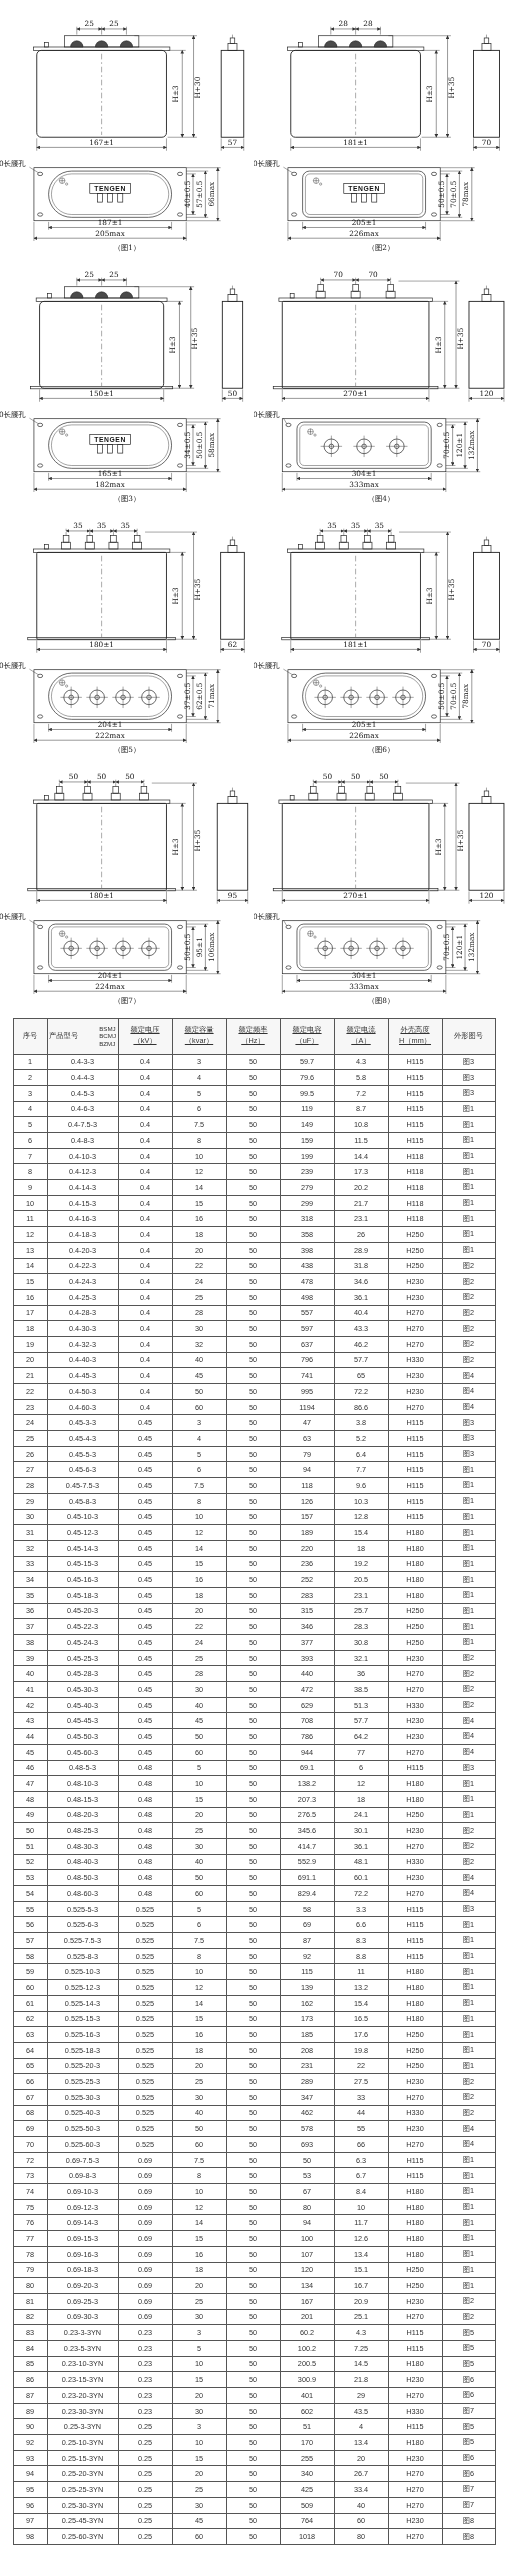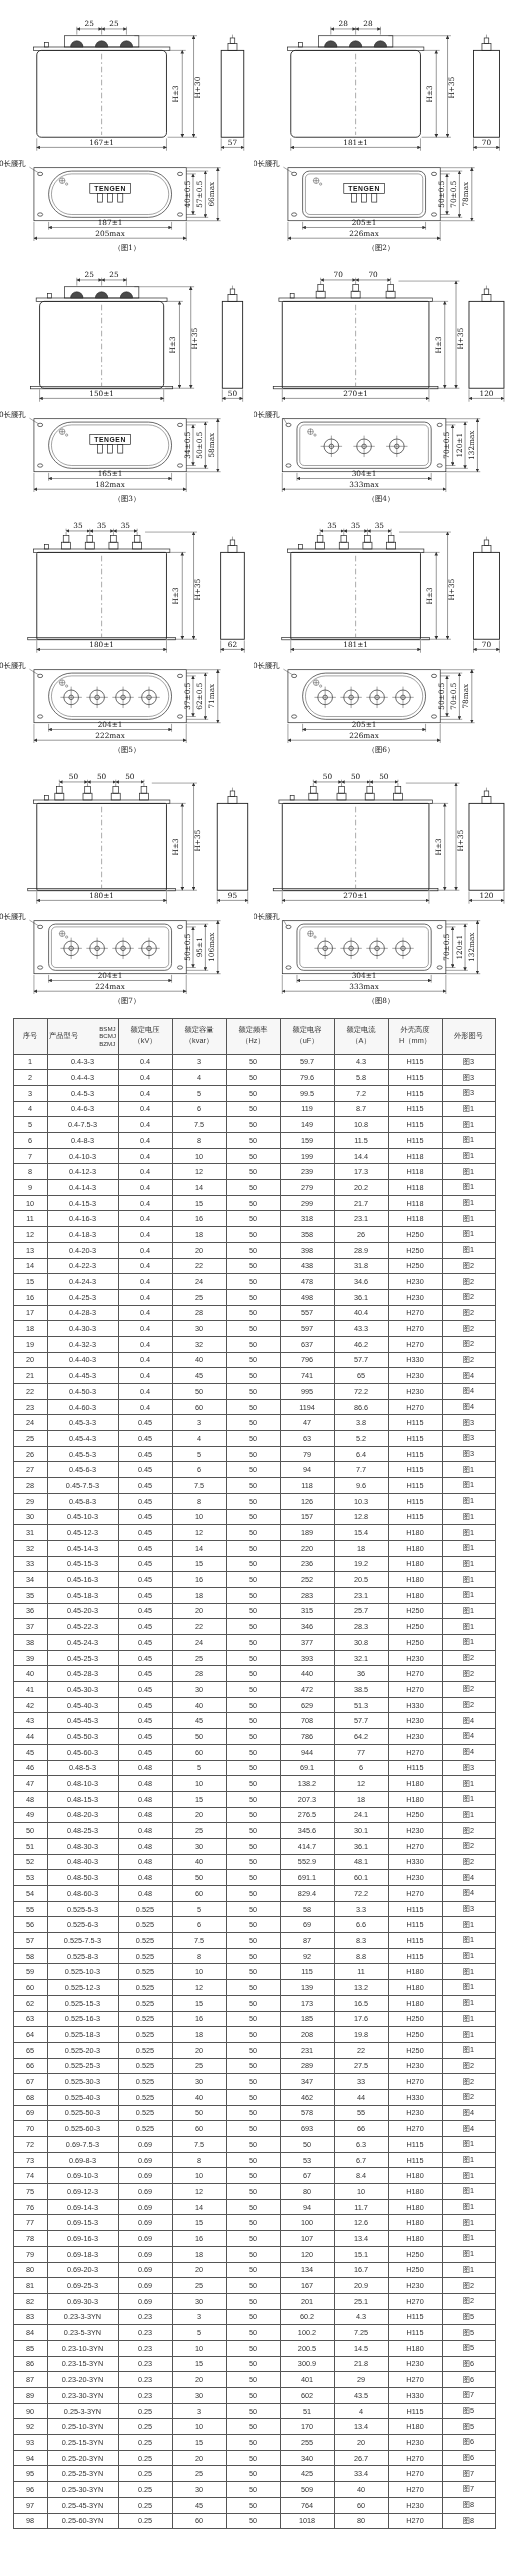"额定电压" .h2l span { text-decoration: none -> underline }
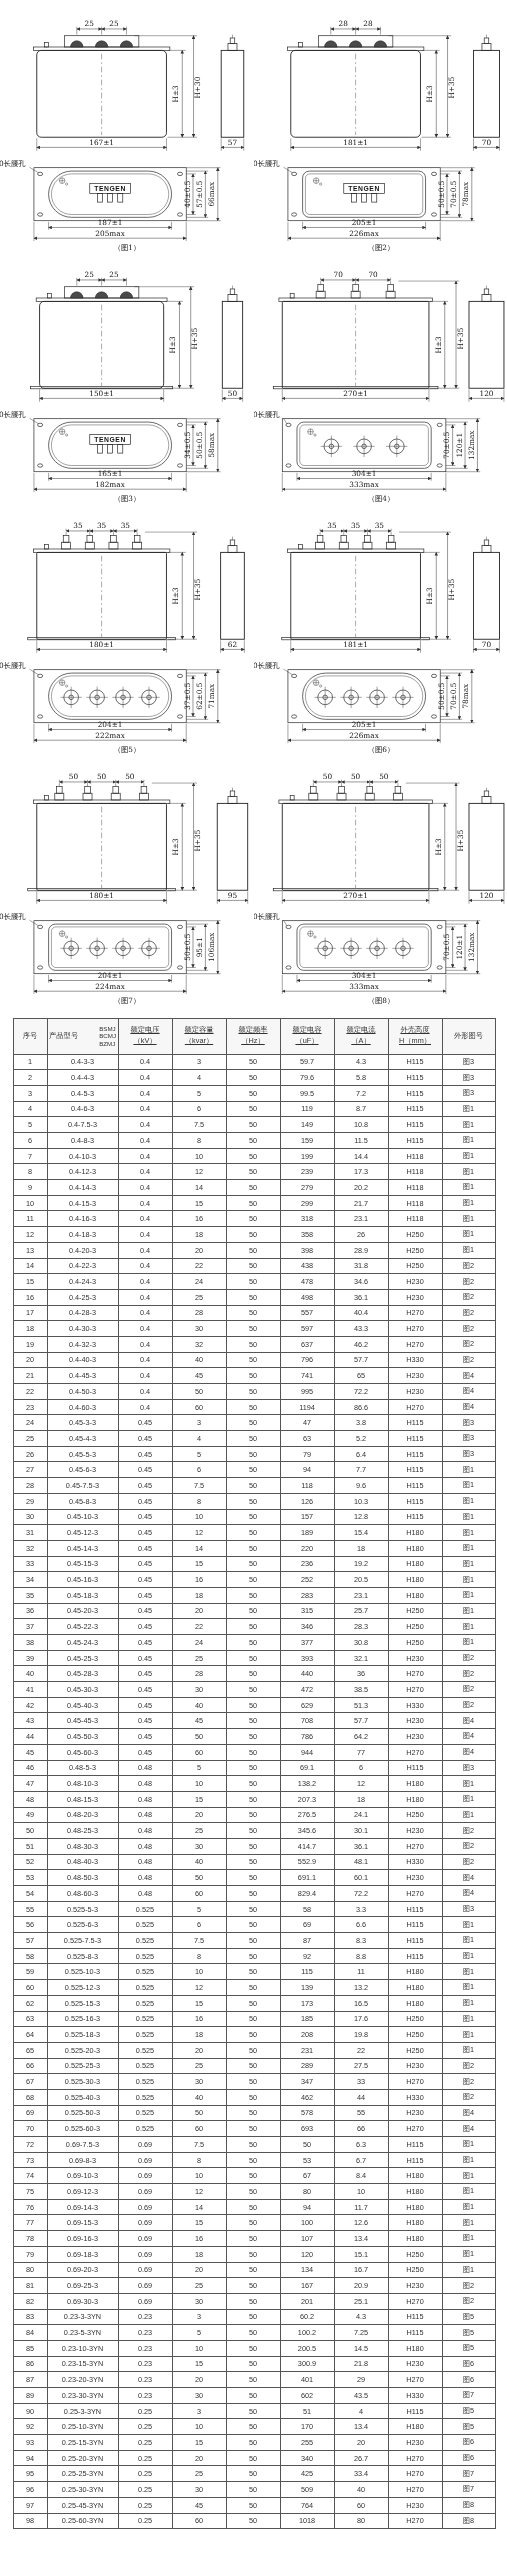"61" tr { html: none -> <tr> <td>61</td> <td>0.525-14-3</td> <td>0.525</td> <td>14</td> <td>50</td> <td>162</td> <td>15.4</td> <td>H180</td> <td>图1</td> </tr> }
